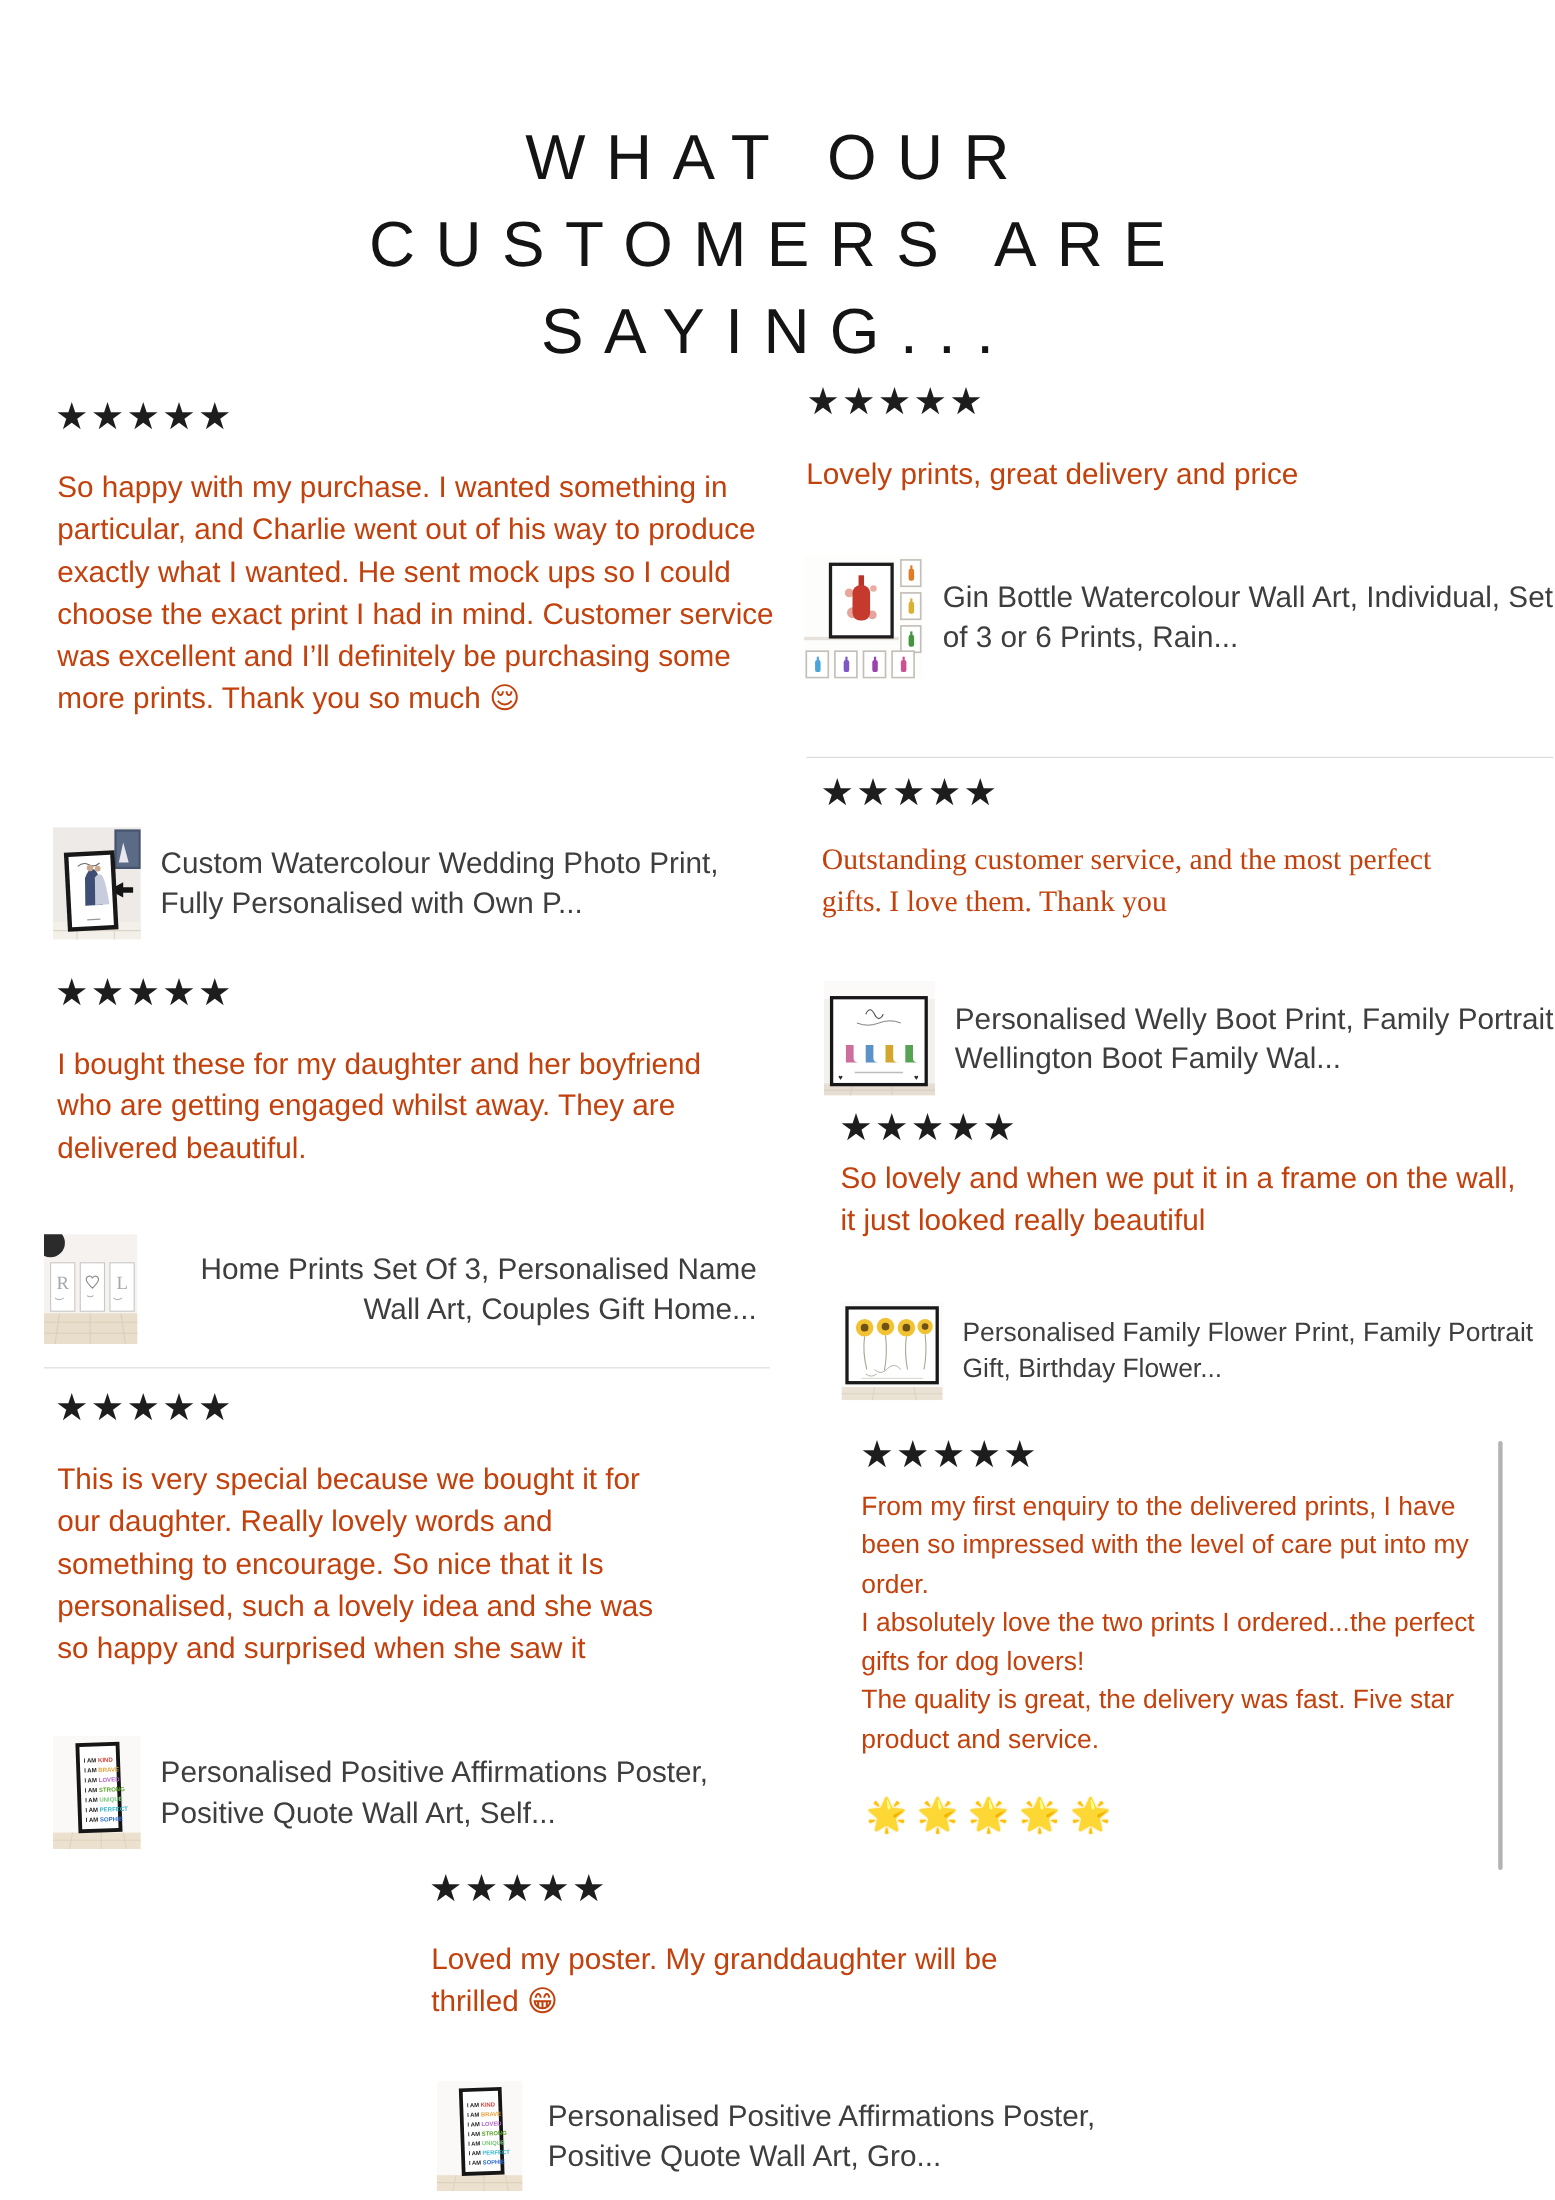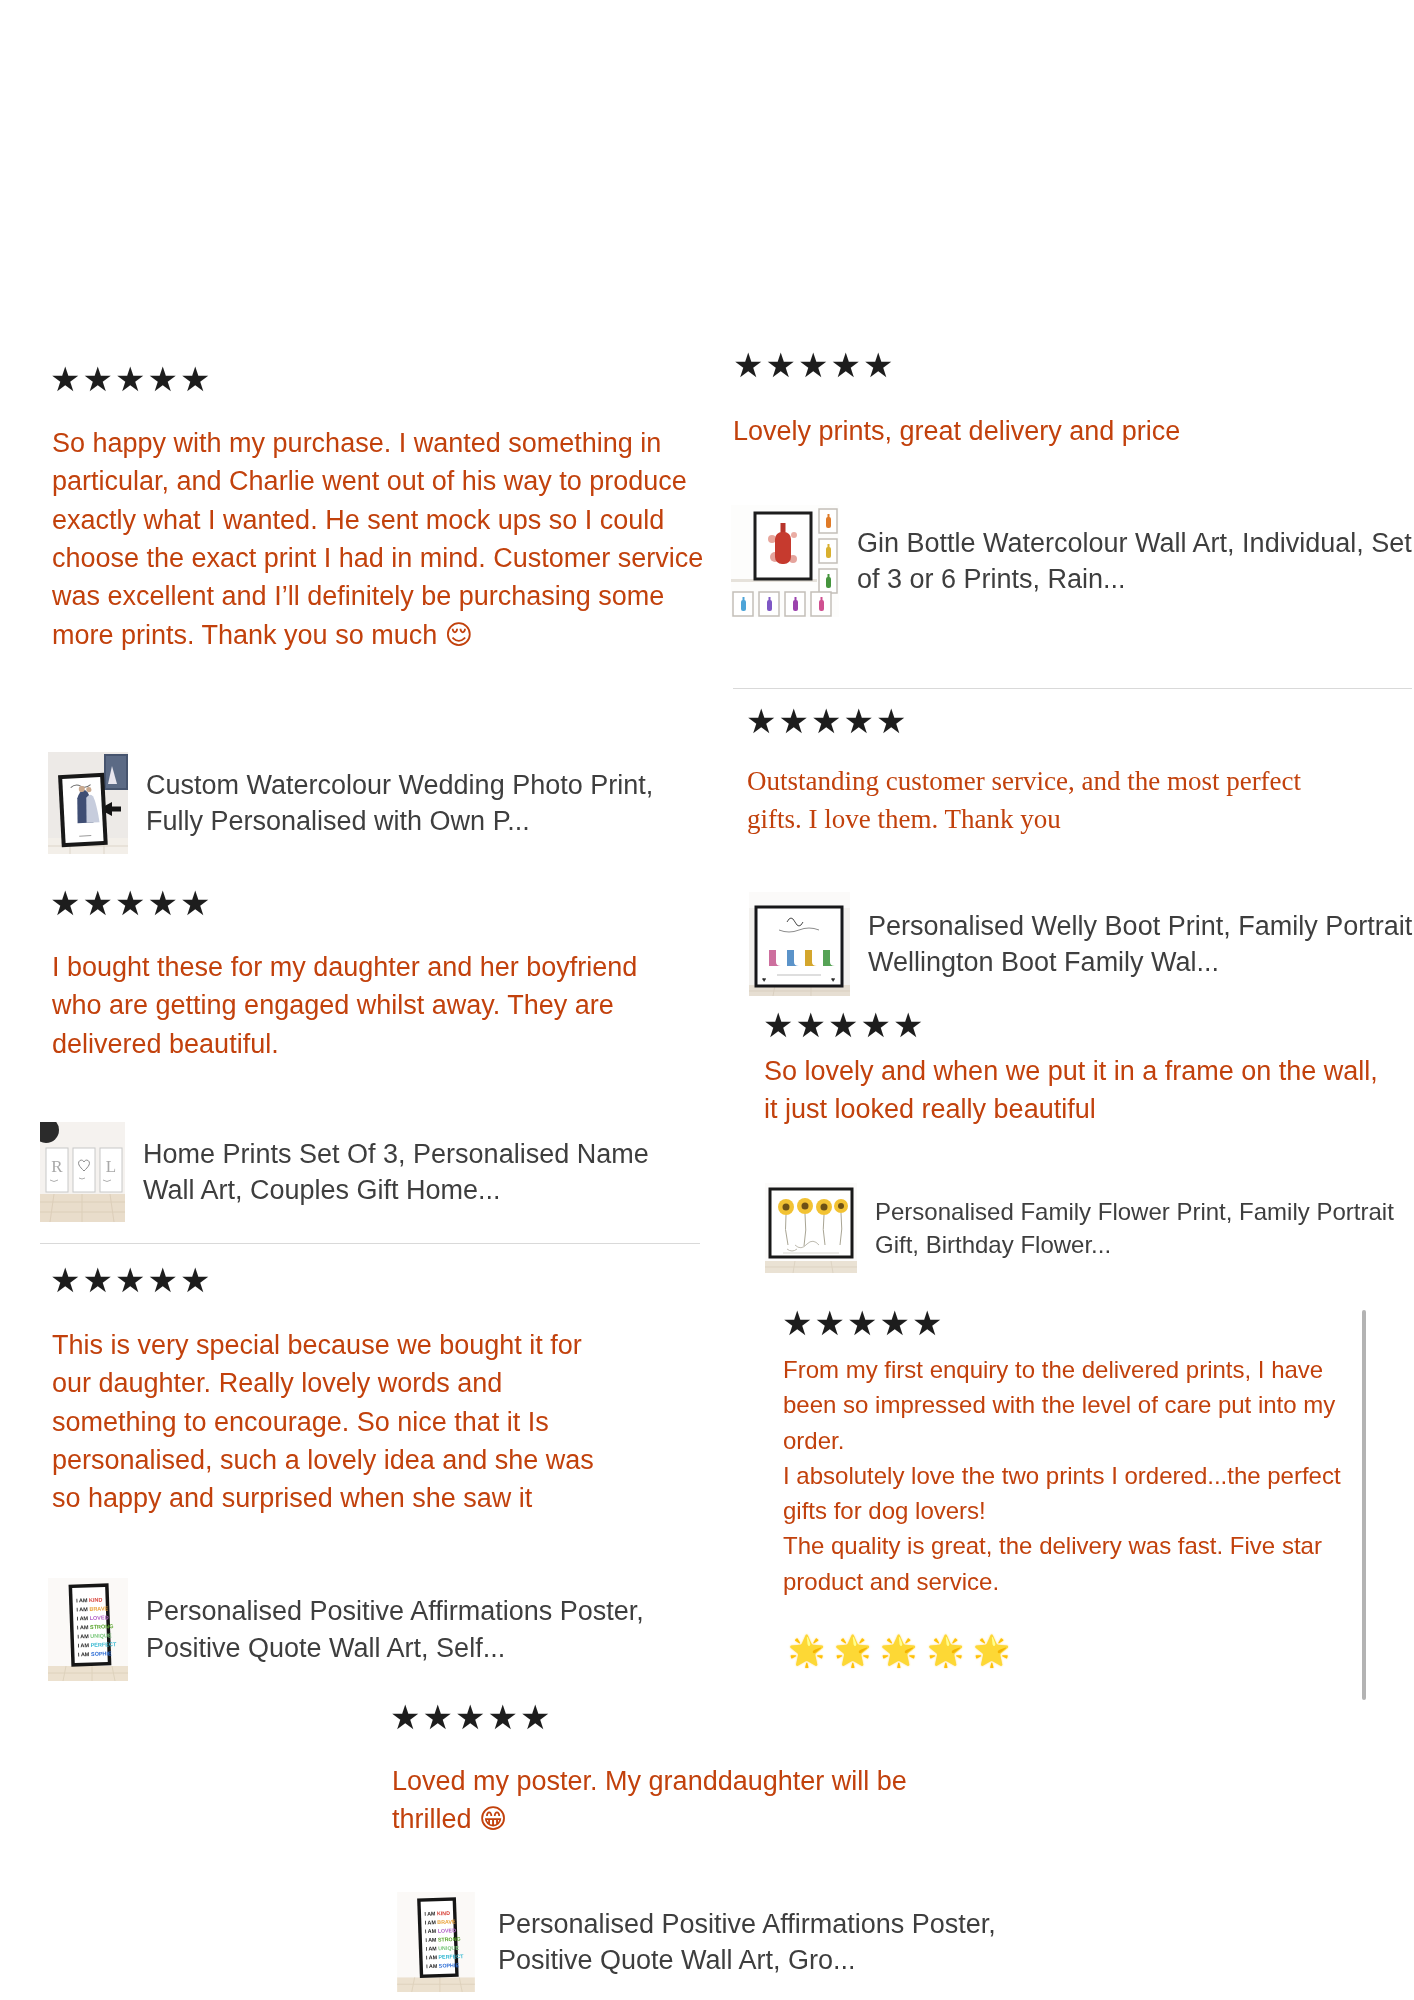"WHAT OUR" div.title { html: none -> <div> <div>WHAT OUR</div> <div>CUSTOMERS ARE</div> <div>SAYING...</div> </div> }
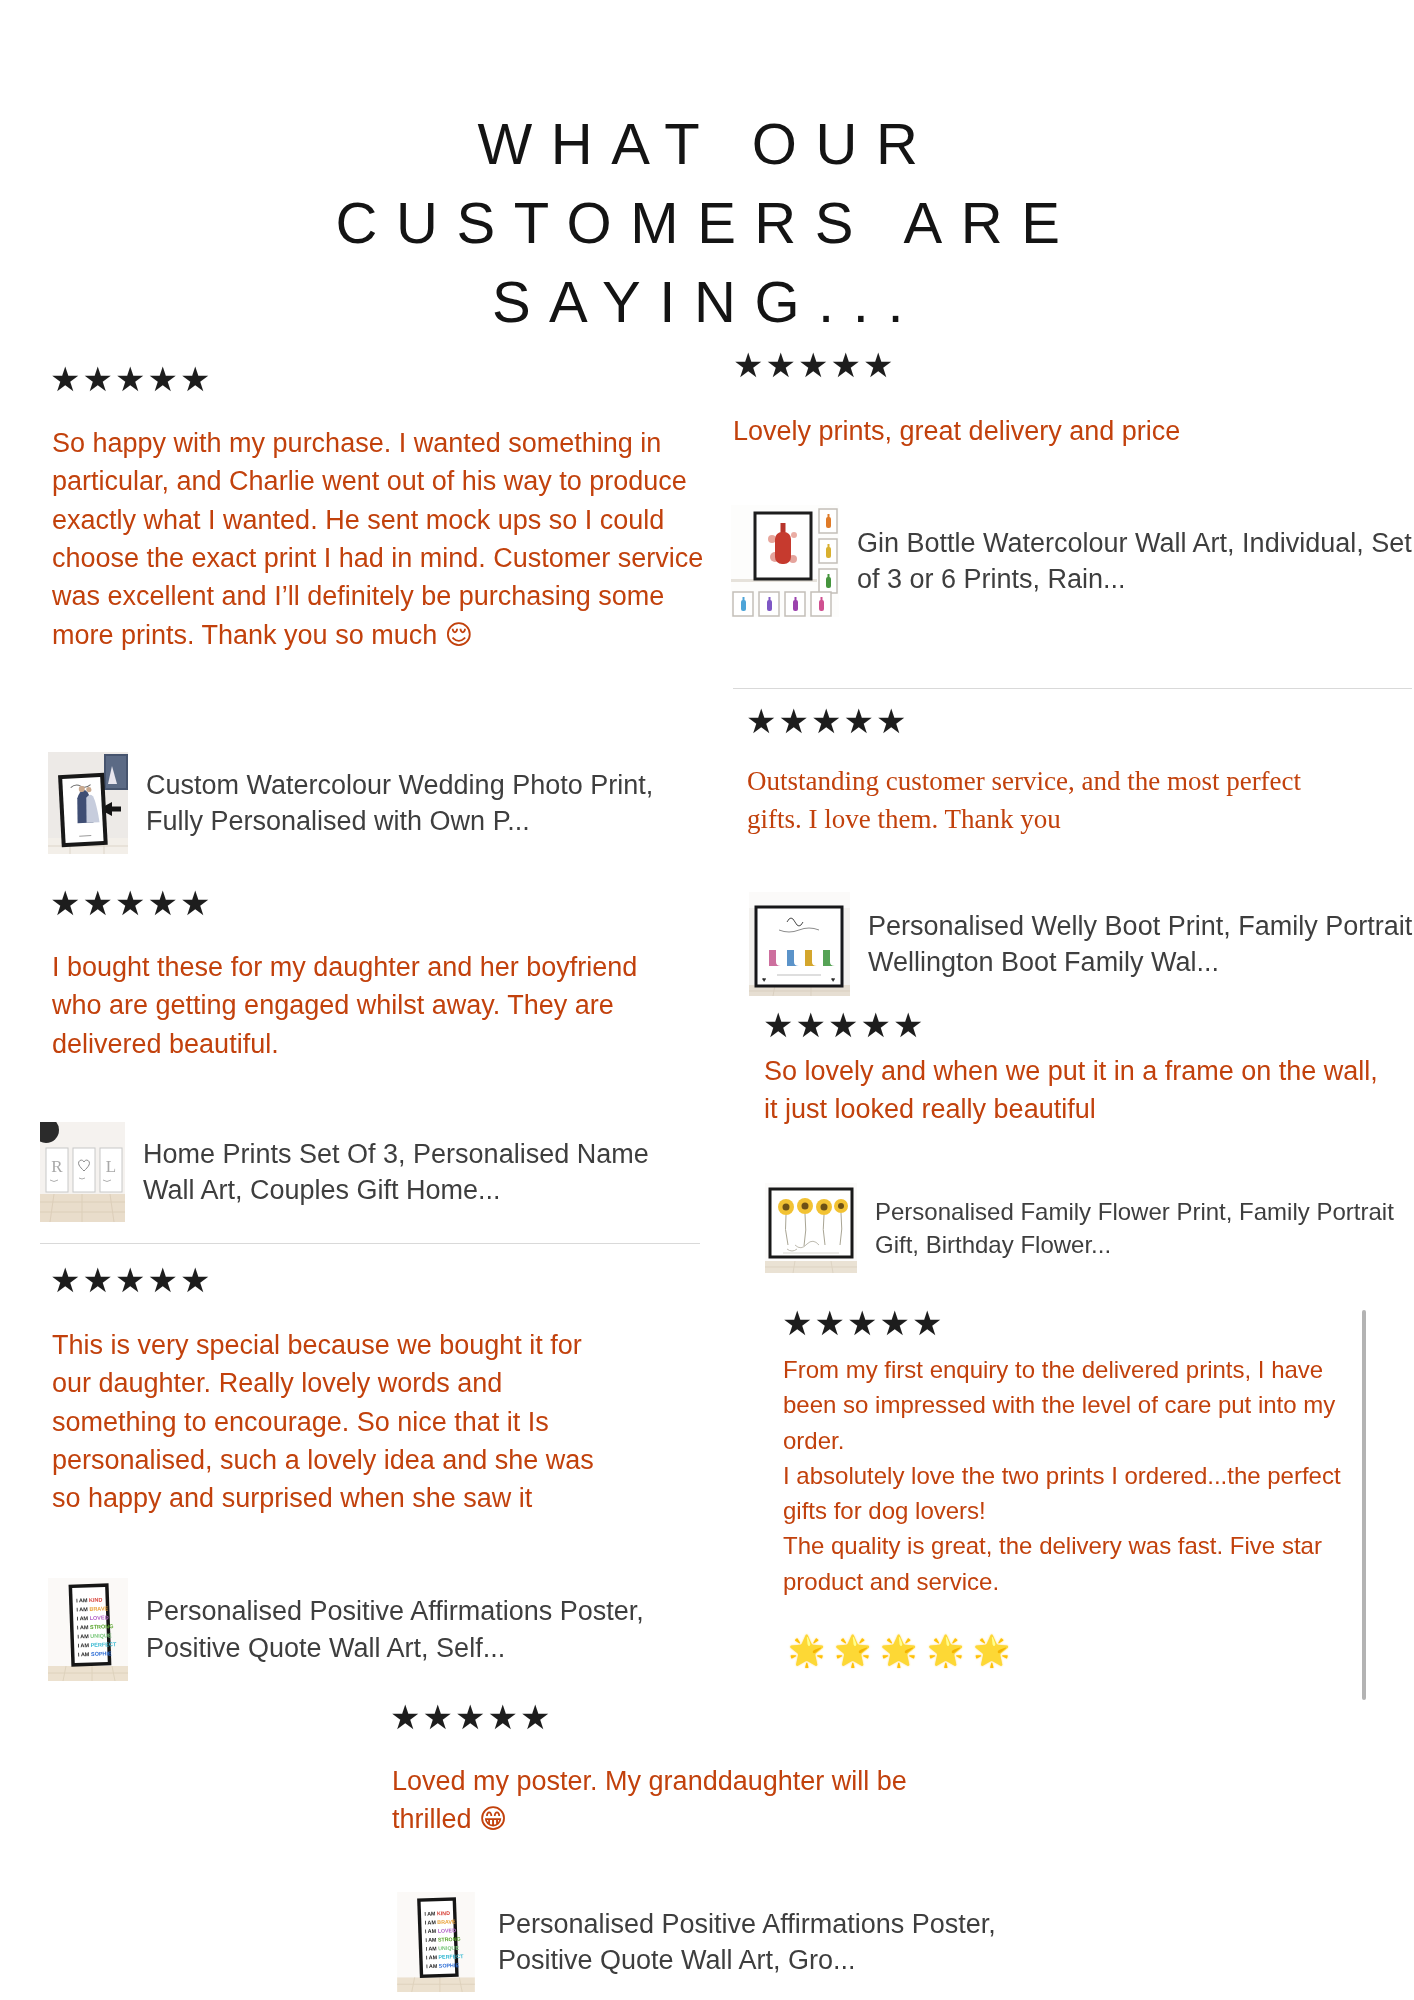"Home Prints Set Of 3," div.caption { text-align: none -> right }
